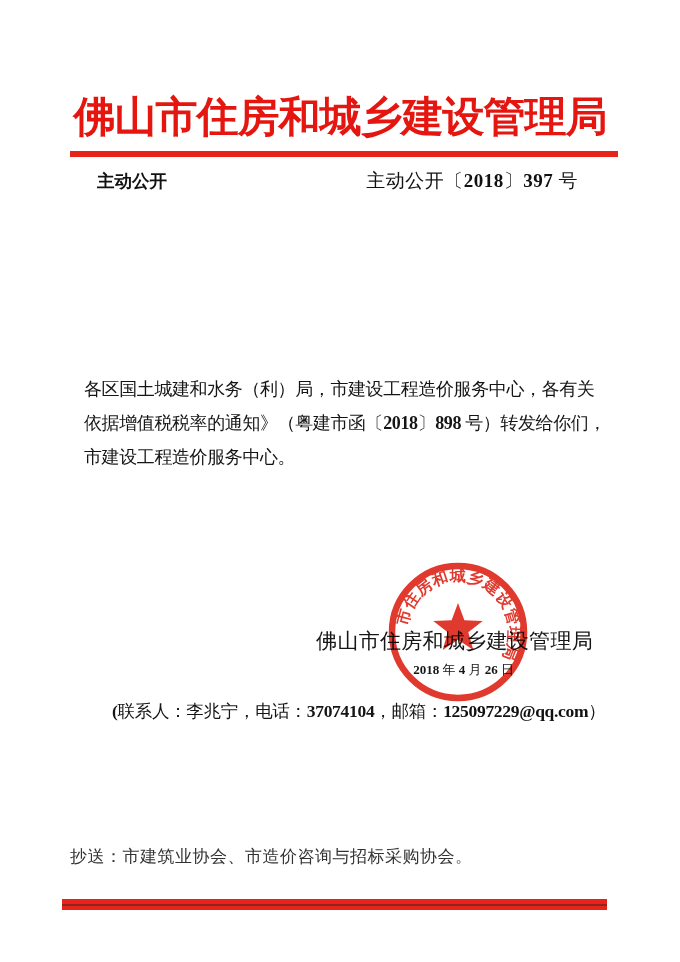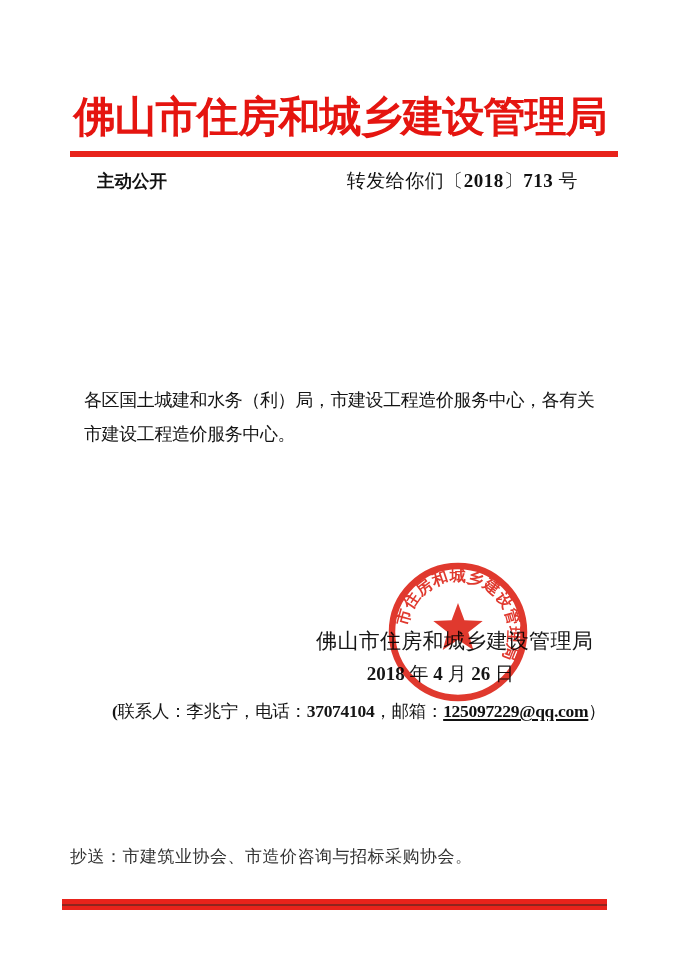"转发给你们〔" span { text: 转发给你们 -> 主动公开 }
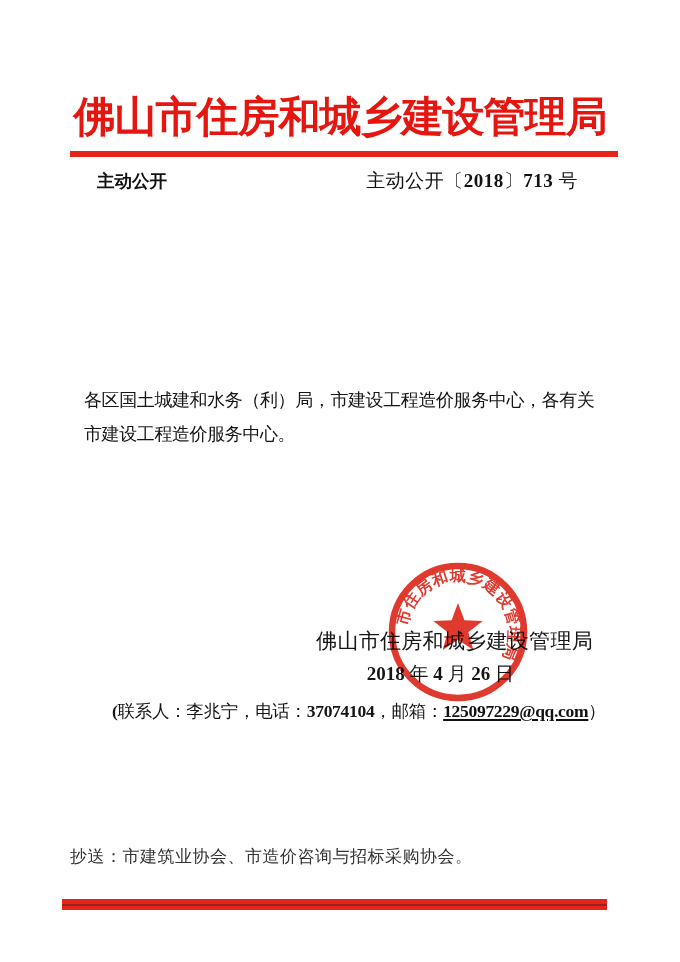"713" b { text: 713 -> 397 }
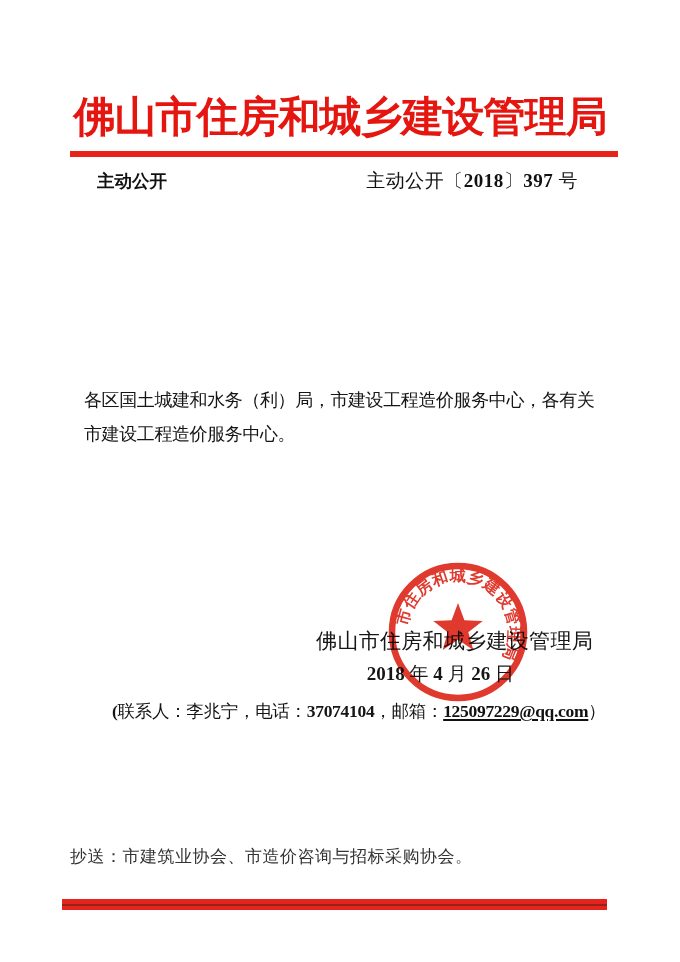"各区国土城建和水务（利）局，市建设工程造价服务中心，各有关" .body-text { top: 383px -> 372px }
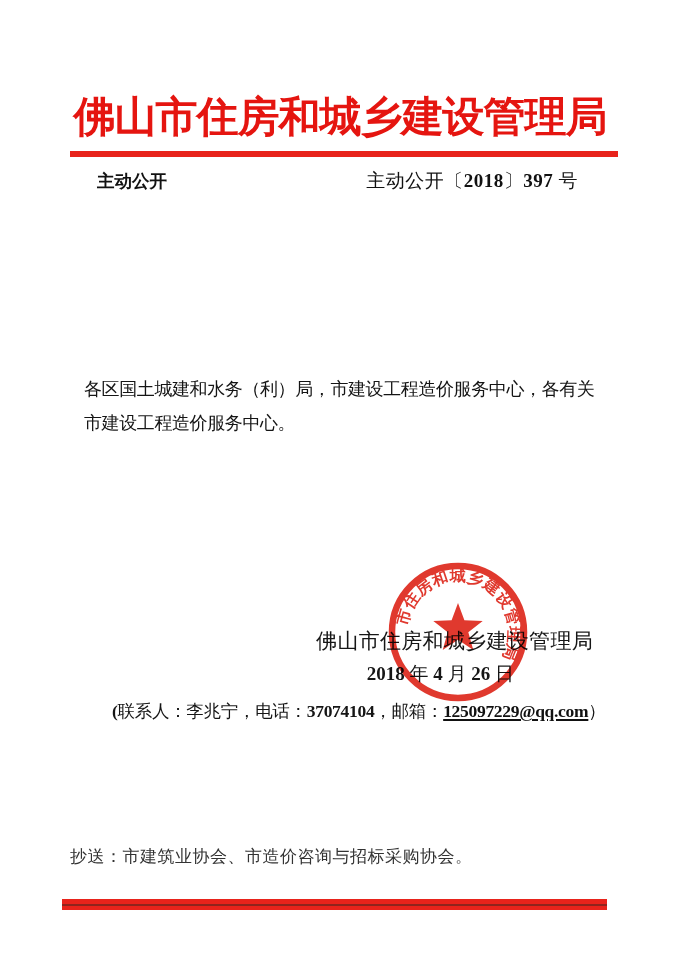"依据增值税税率的通知》（粤建市函〔2018〕898 号）转发给你们，" div.body-line { html: none -> <div><span>依据增值税税率的通知》（粤建市函〔</span><b>2018</b><span>〕</span><b>898</b><span> 号）转发给你们，</span></div> }
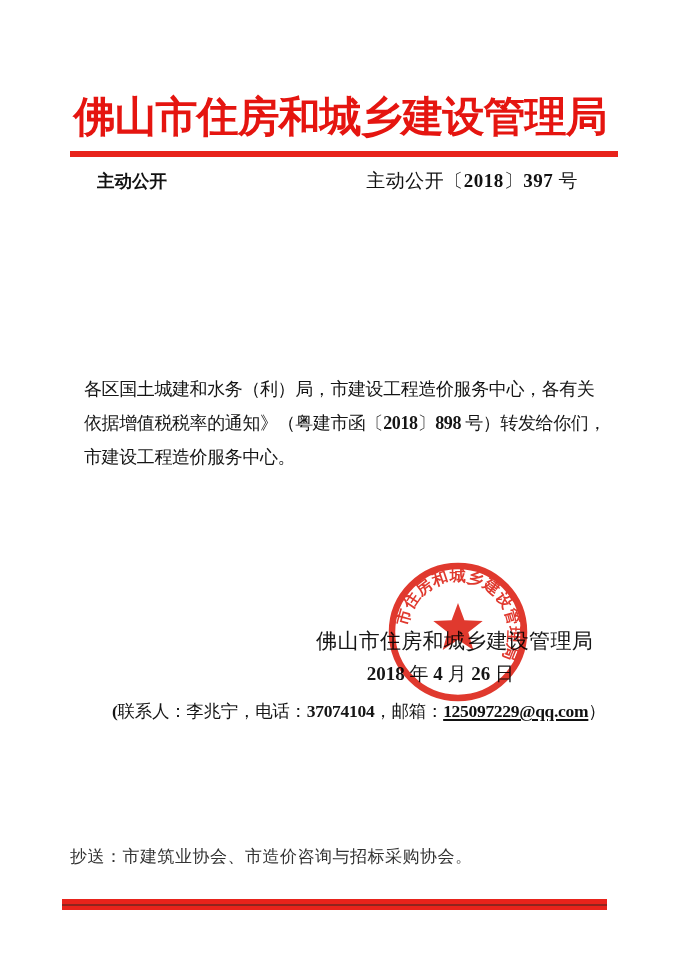"2018 年 4 月 26" .signature-date { font-size: 19px -> 13px }
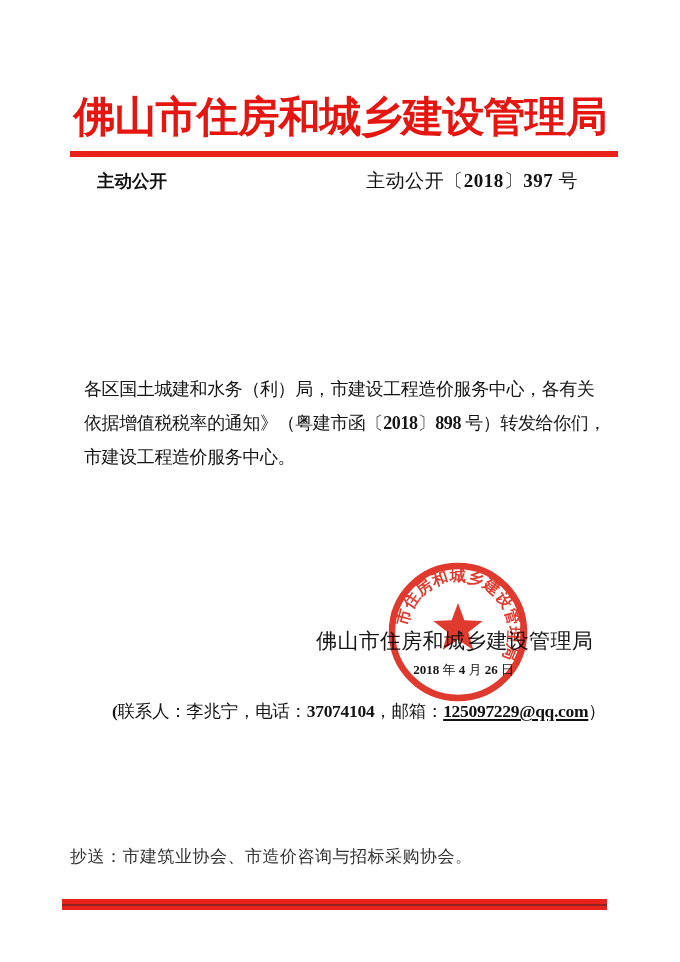"125097229@qq.com" .email-link { text-decoration: underline -> none }
